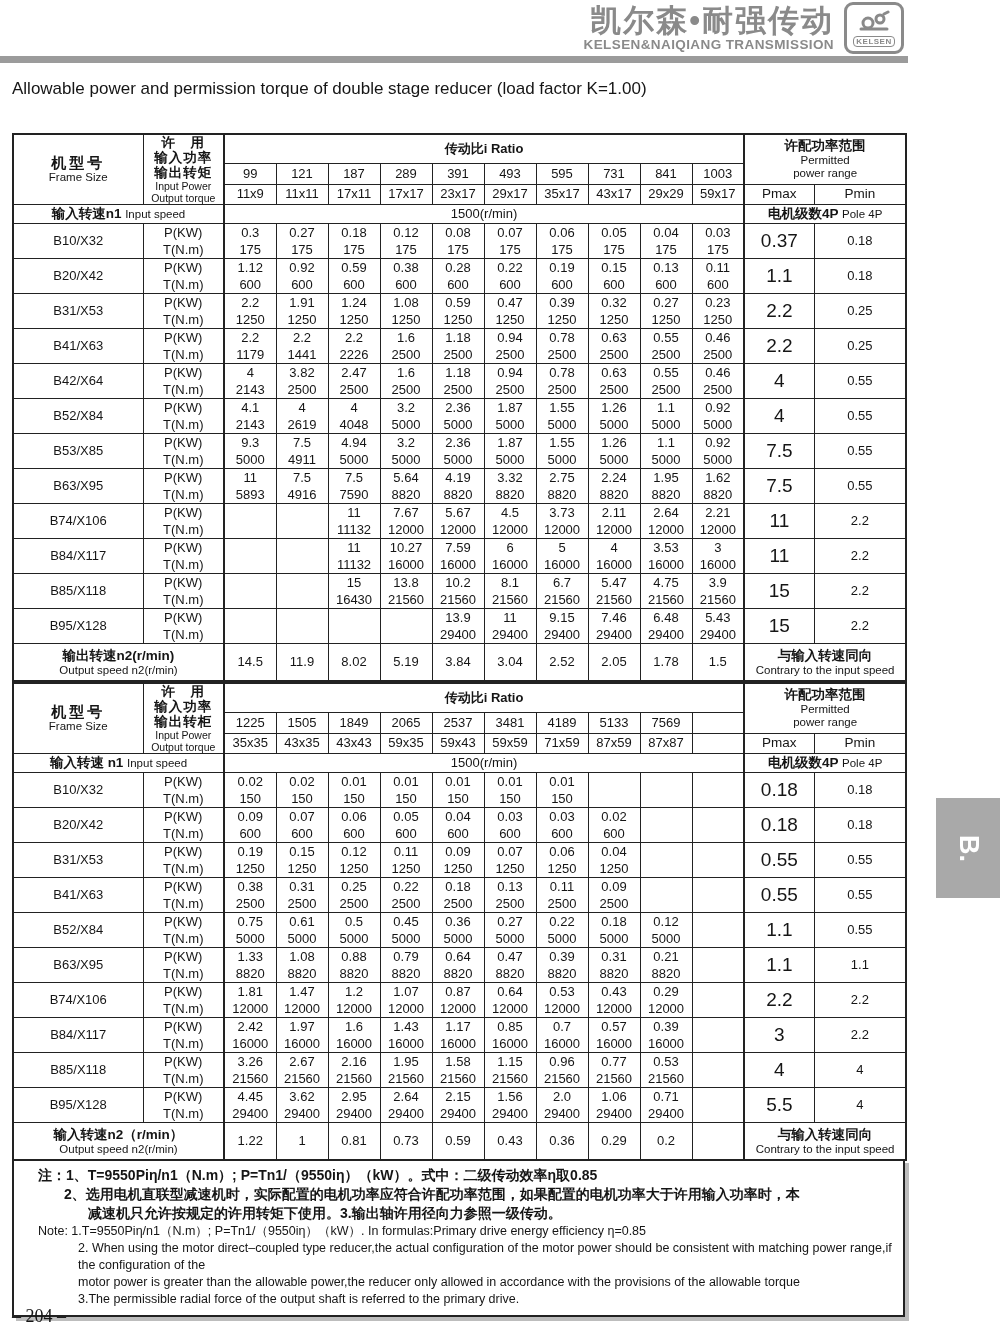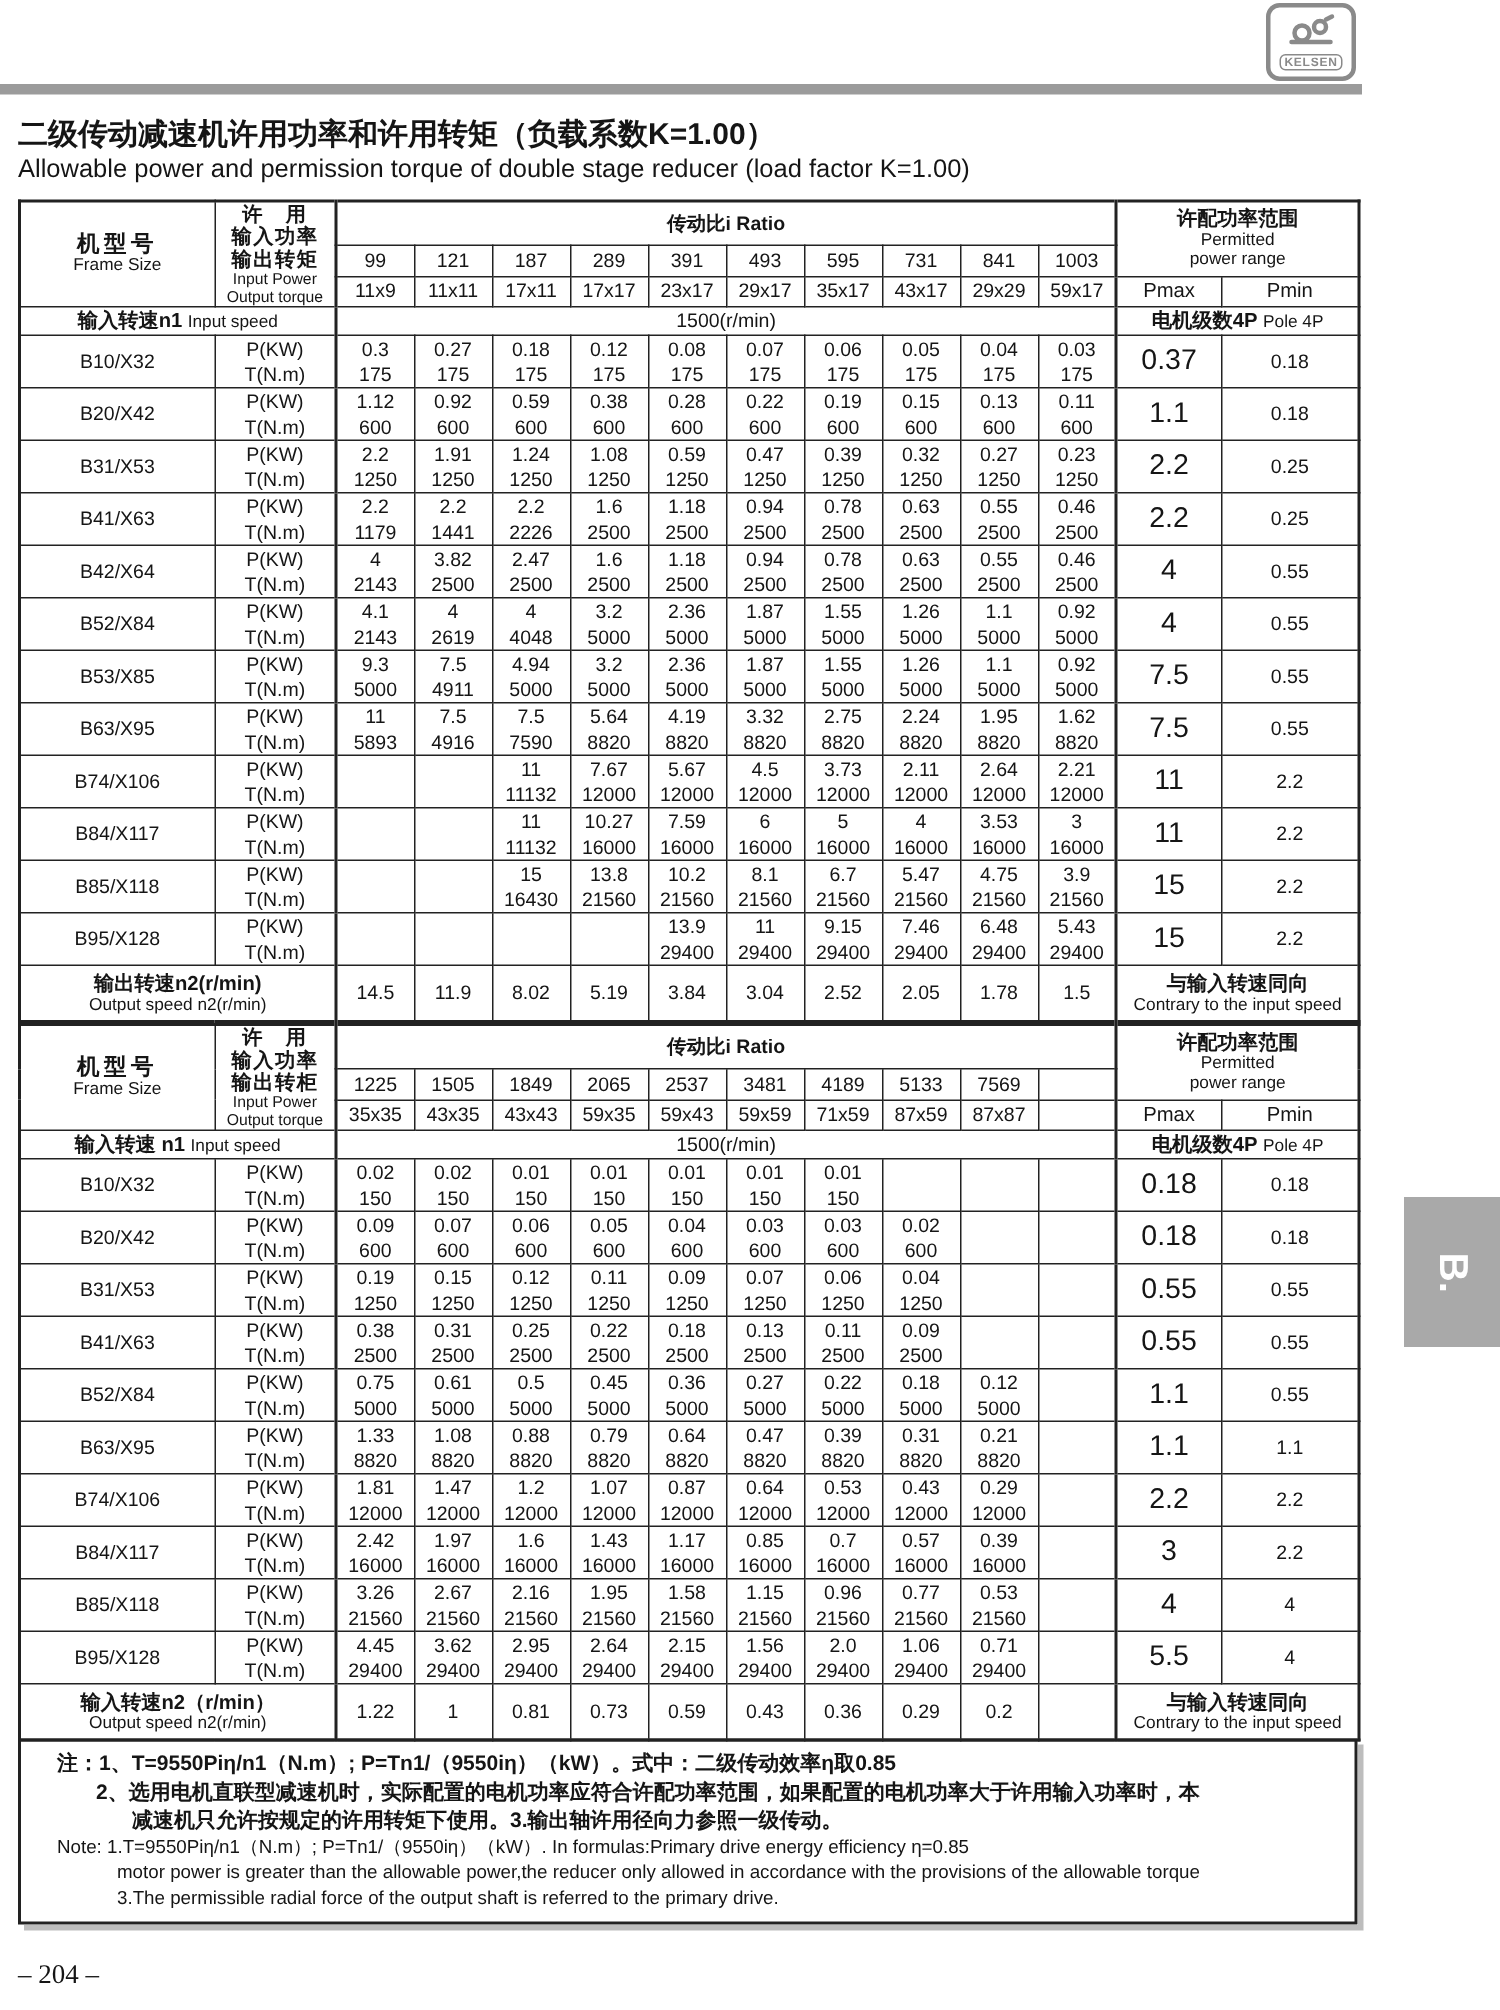"凯尔森•耐强传动" div.brand { html: none -> <div> <div>凯尔森•耐强传动</div> <div>KELSEN&amp;NAIQIANG TRANSMISSION</div> </div> }
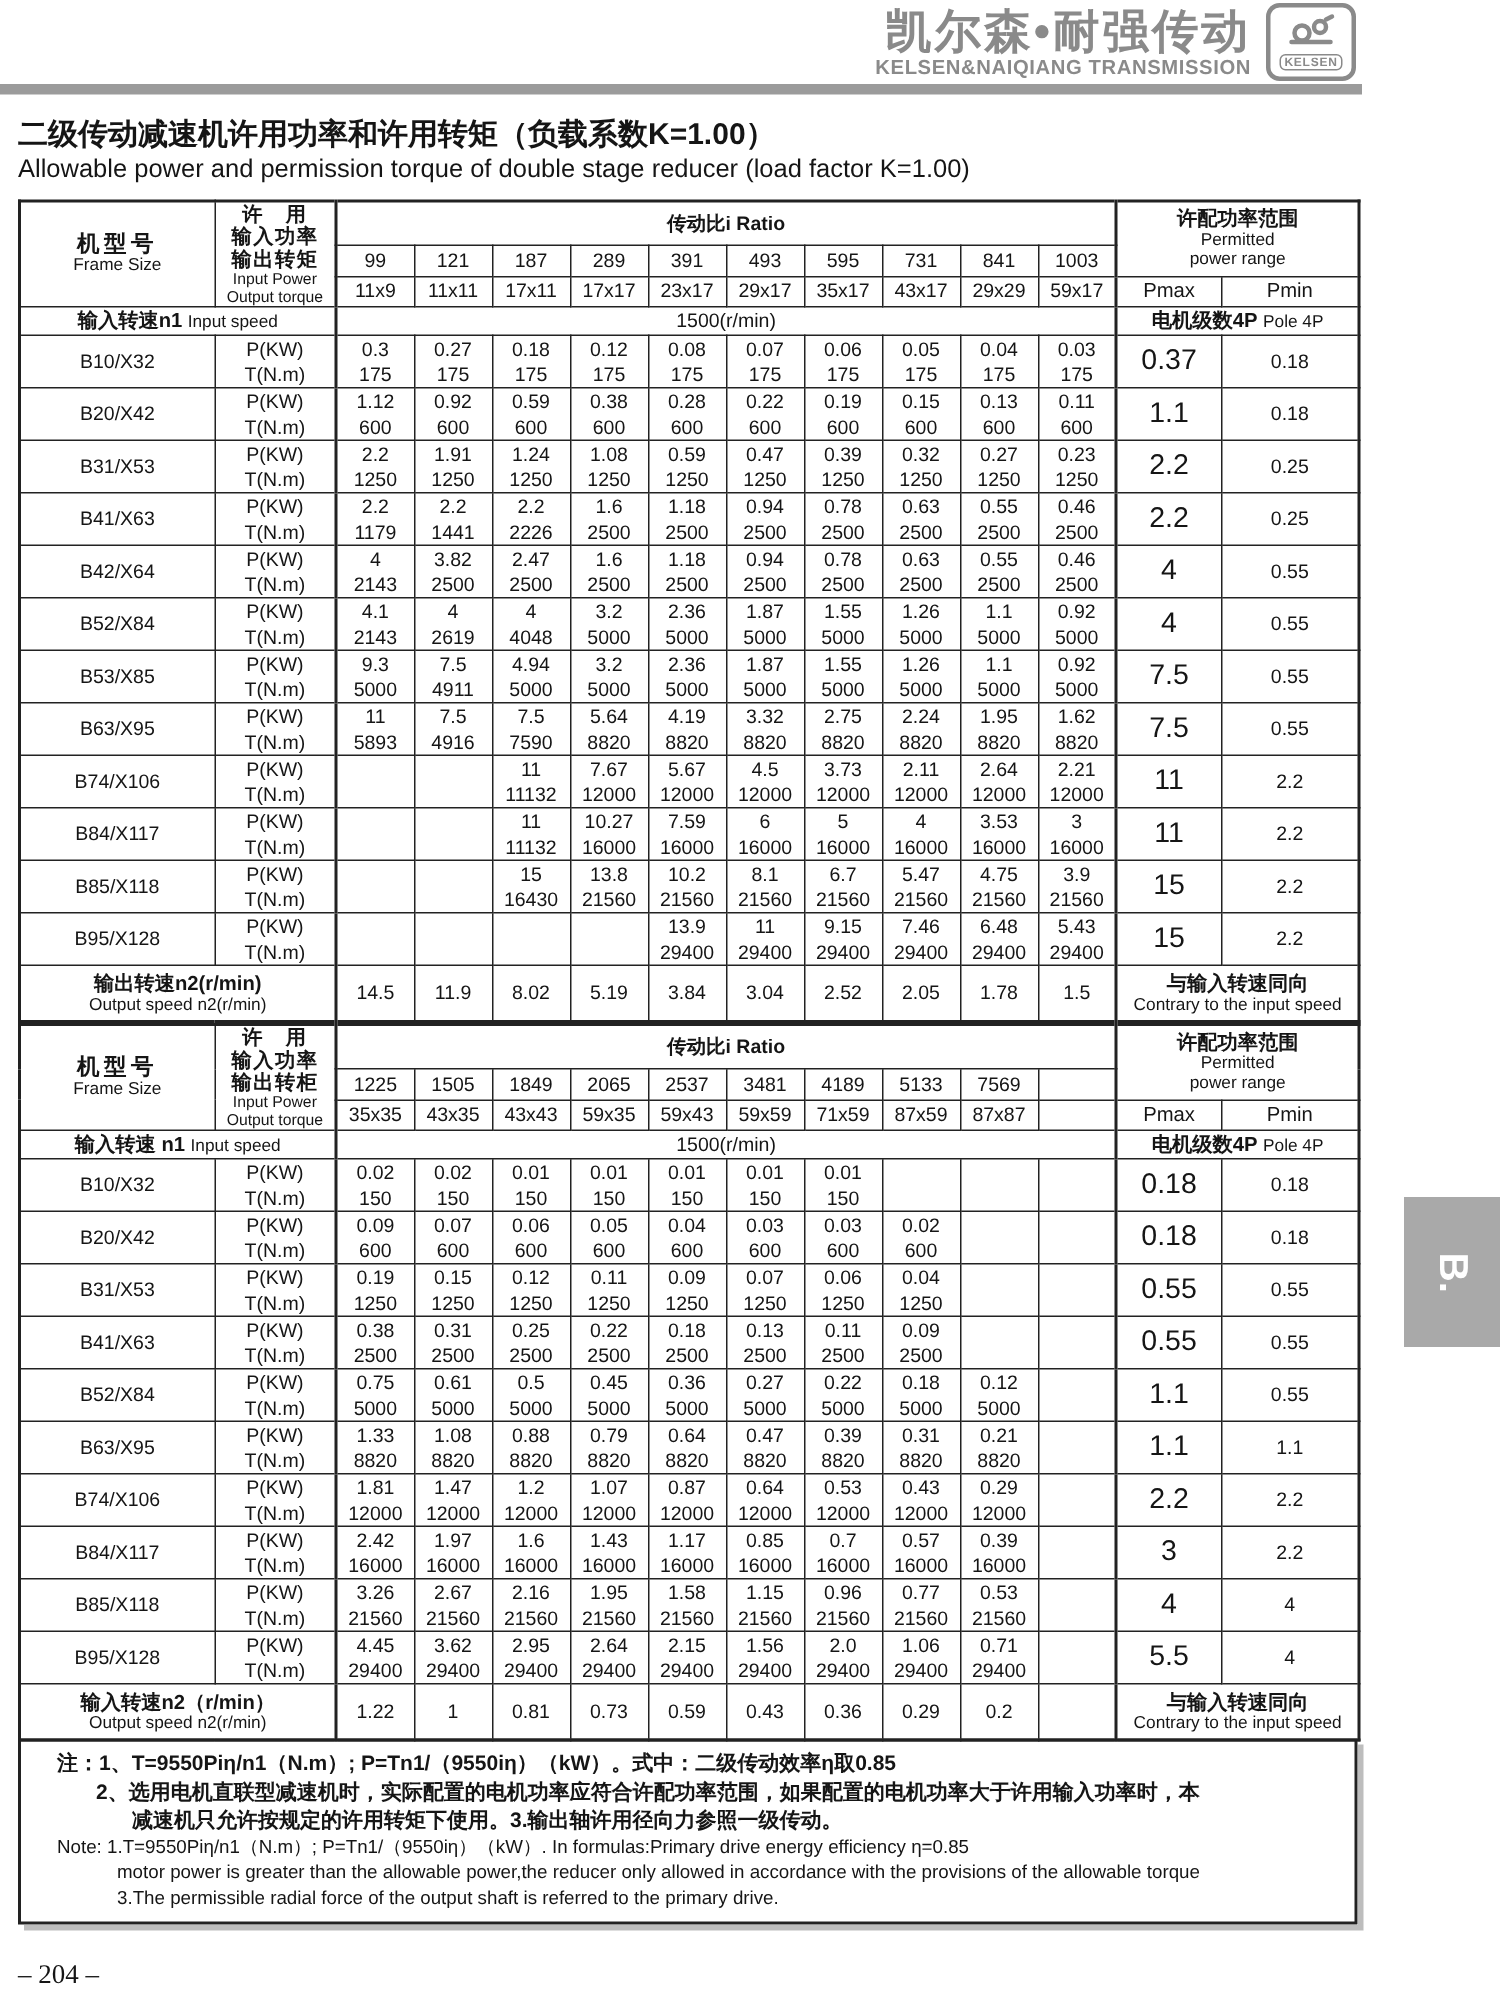"二级传动减速机许用功率和许用转矩（负载系数K=1.00）" div.title-cn { html: <div>二级传动减速机许用功率和许用转矩（负载系数K=1.00）</div> -> none }
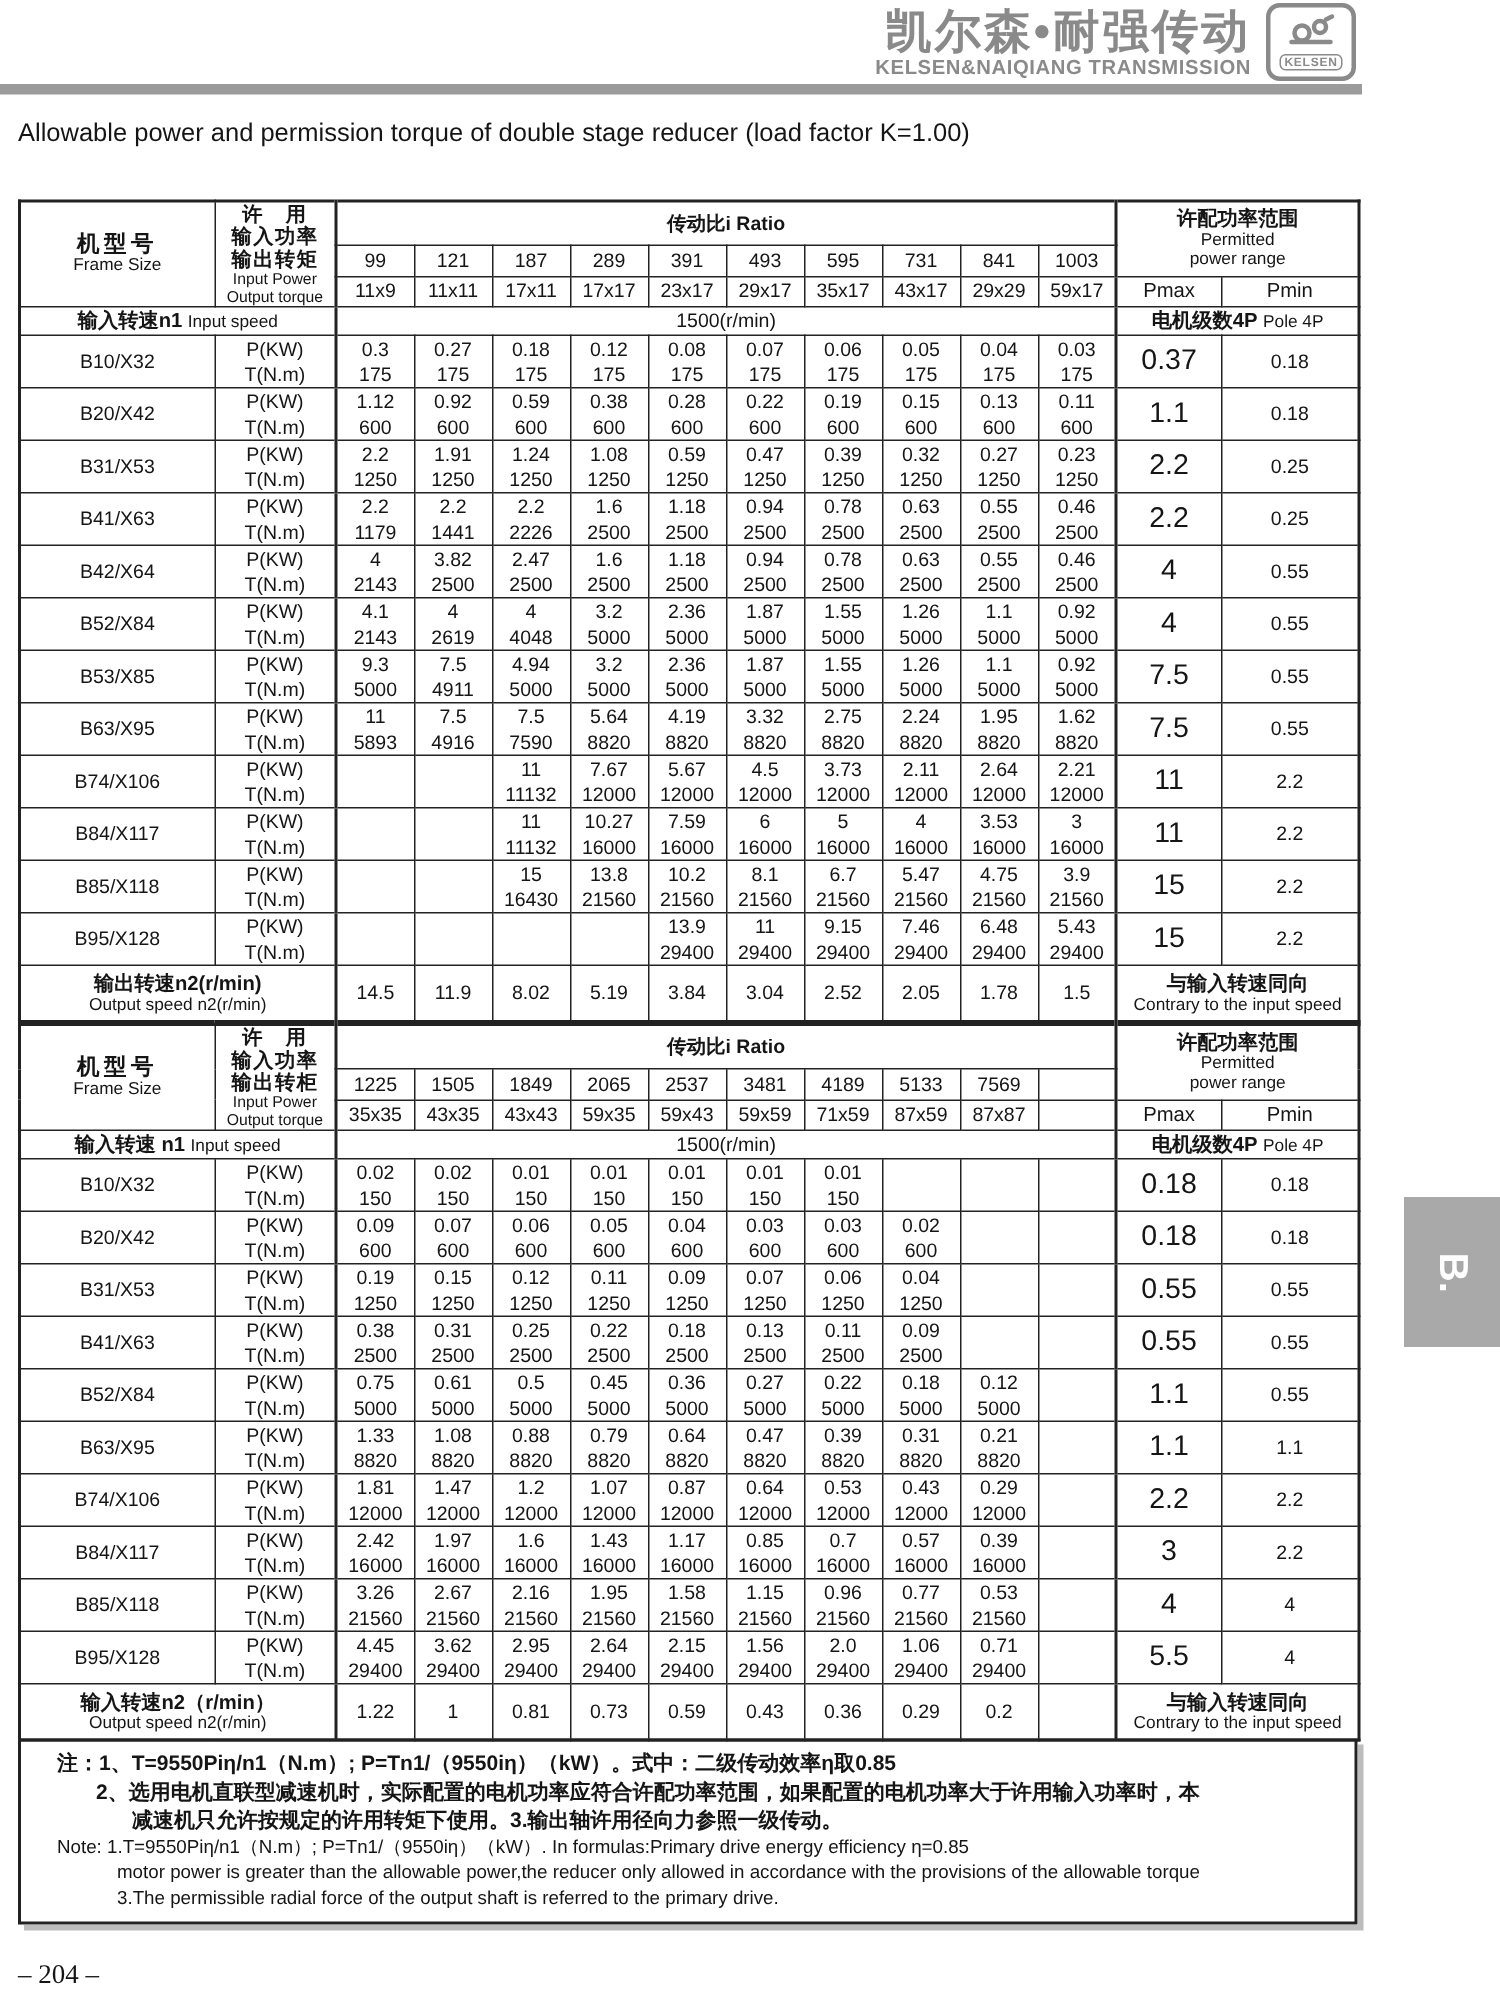"2. When using the motor" div.note-en { html: none -> <div>2. When using the motor direct–coupled type reducer,the actual configuration of the motor power should be consistent with matching power range,if the configuration of the</div> }
